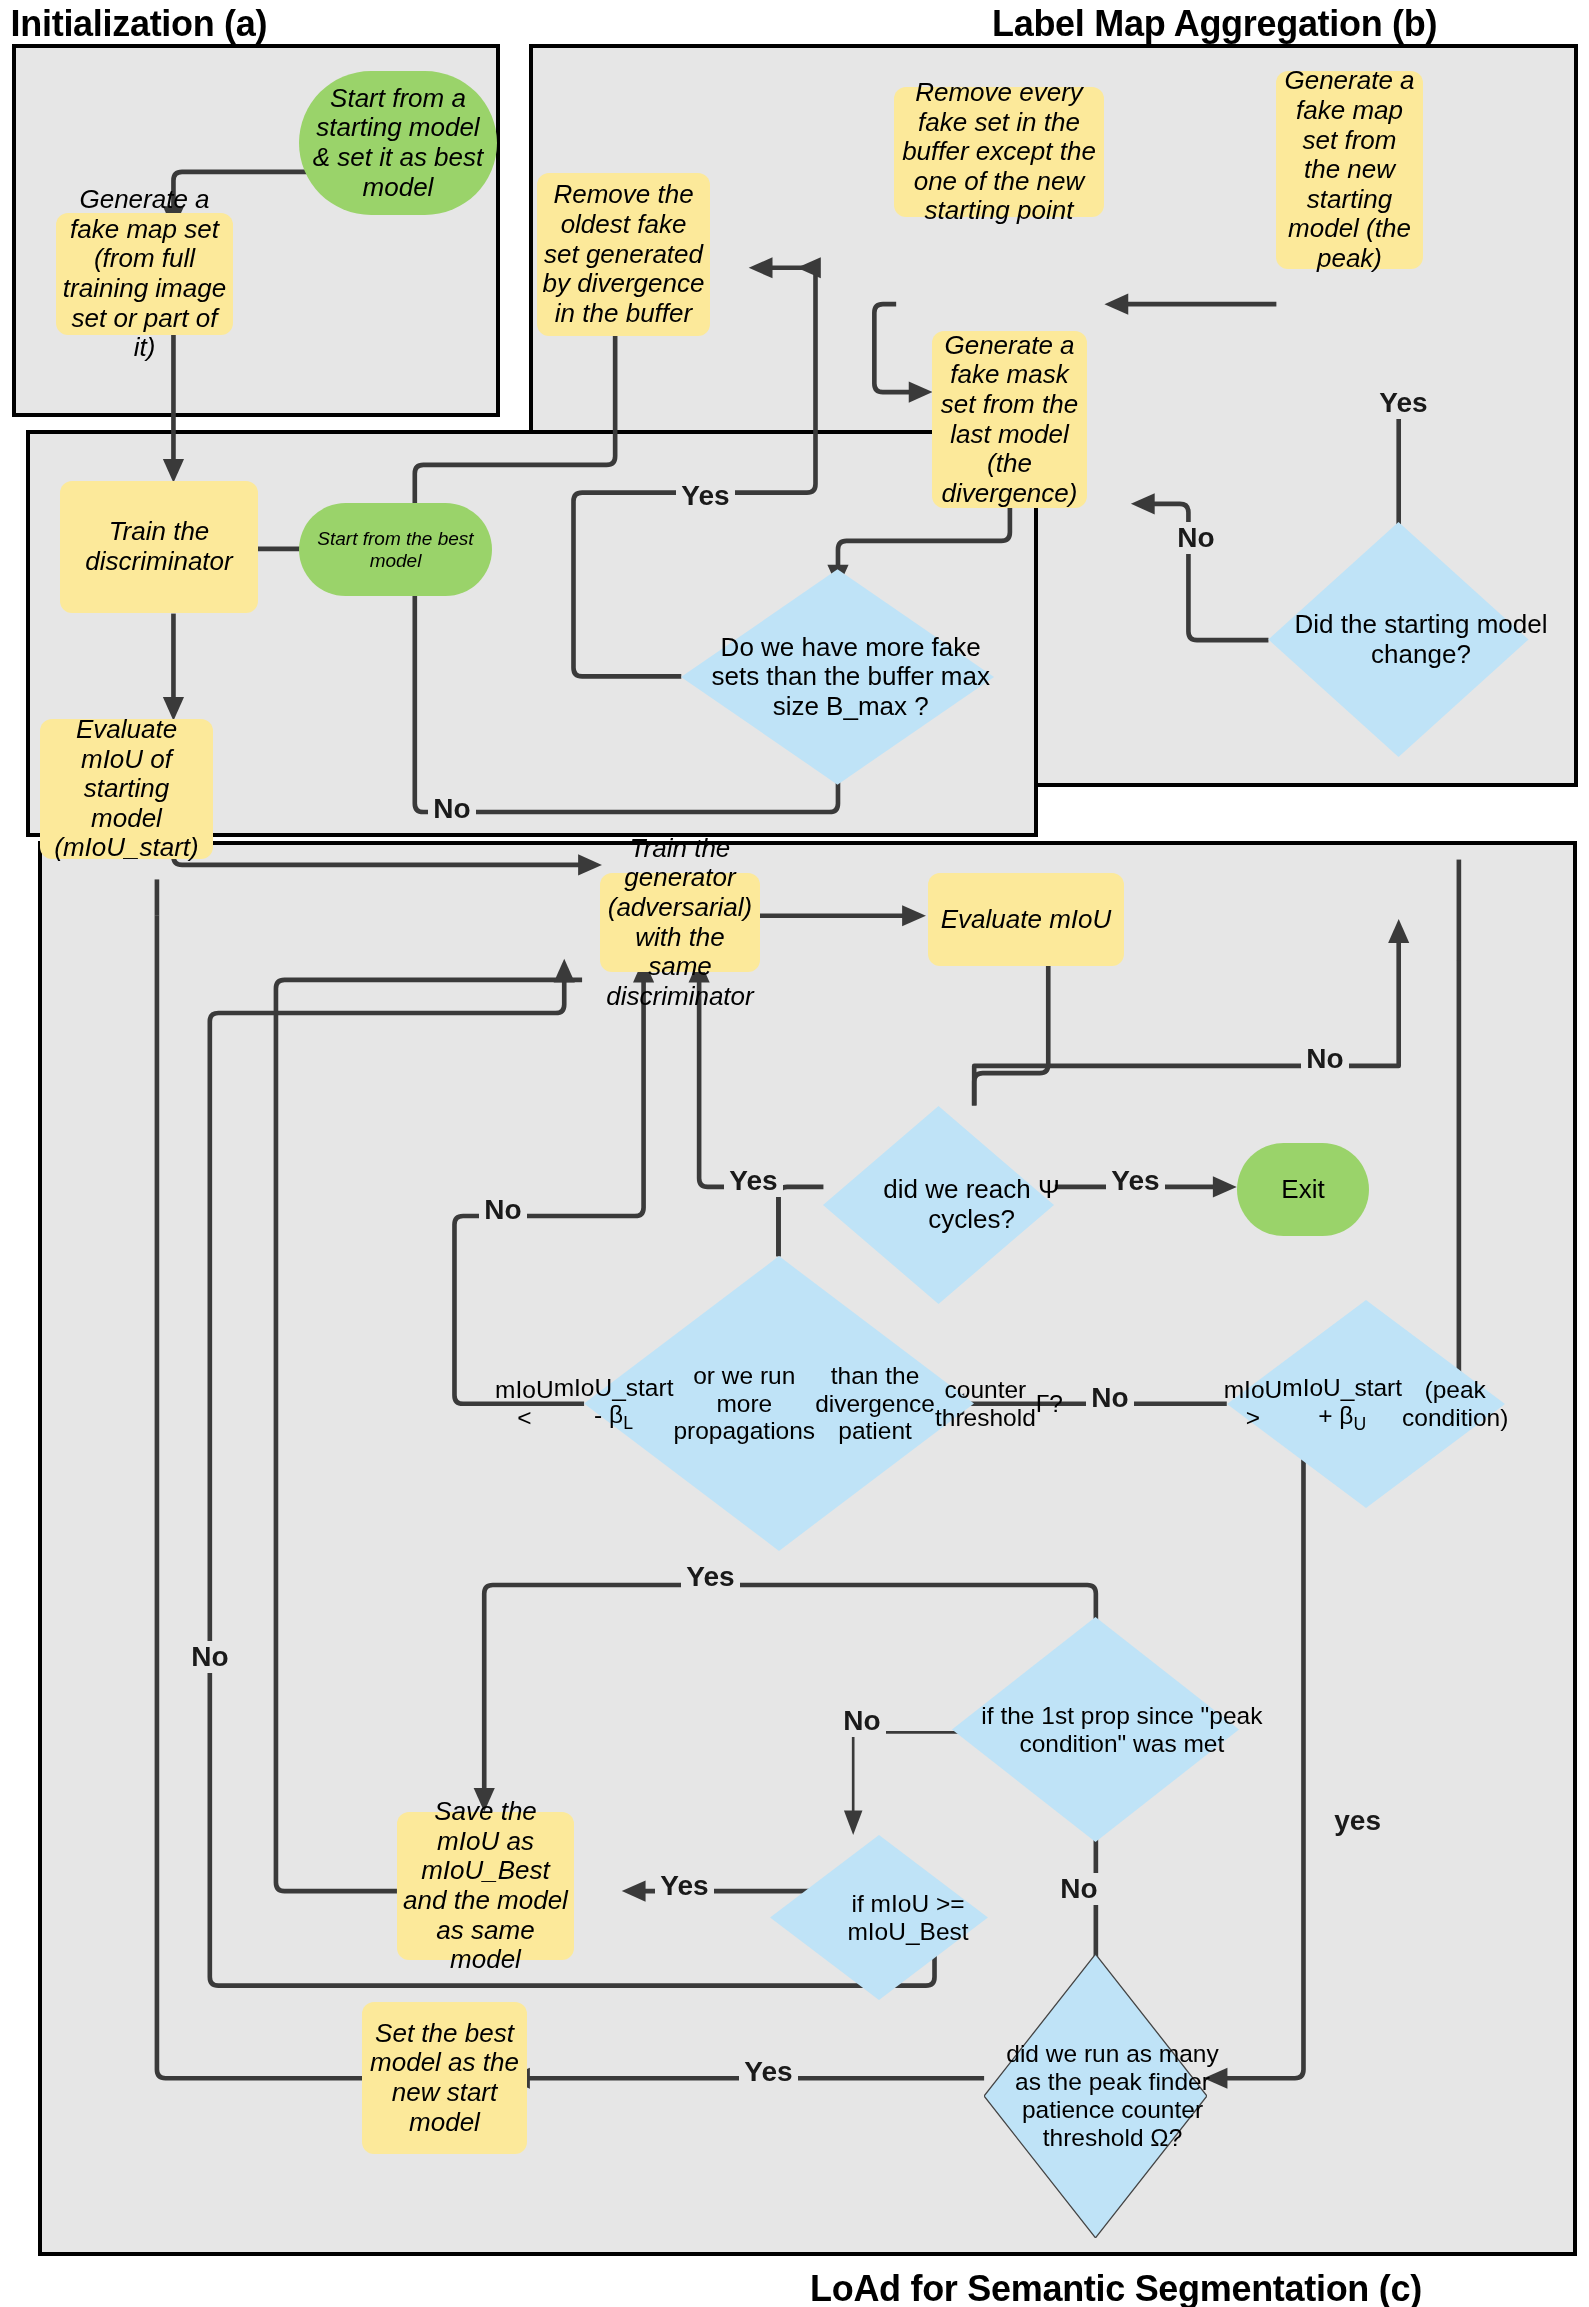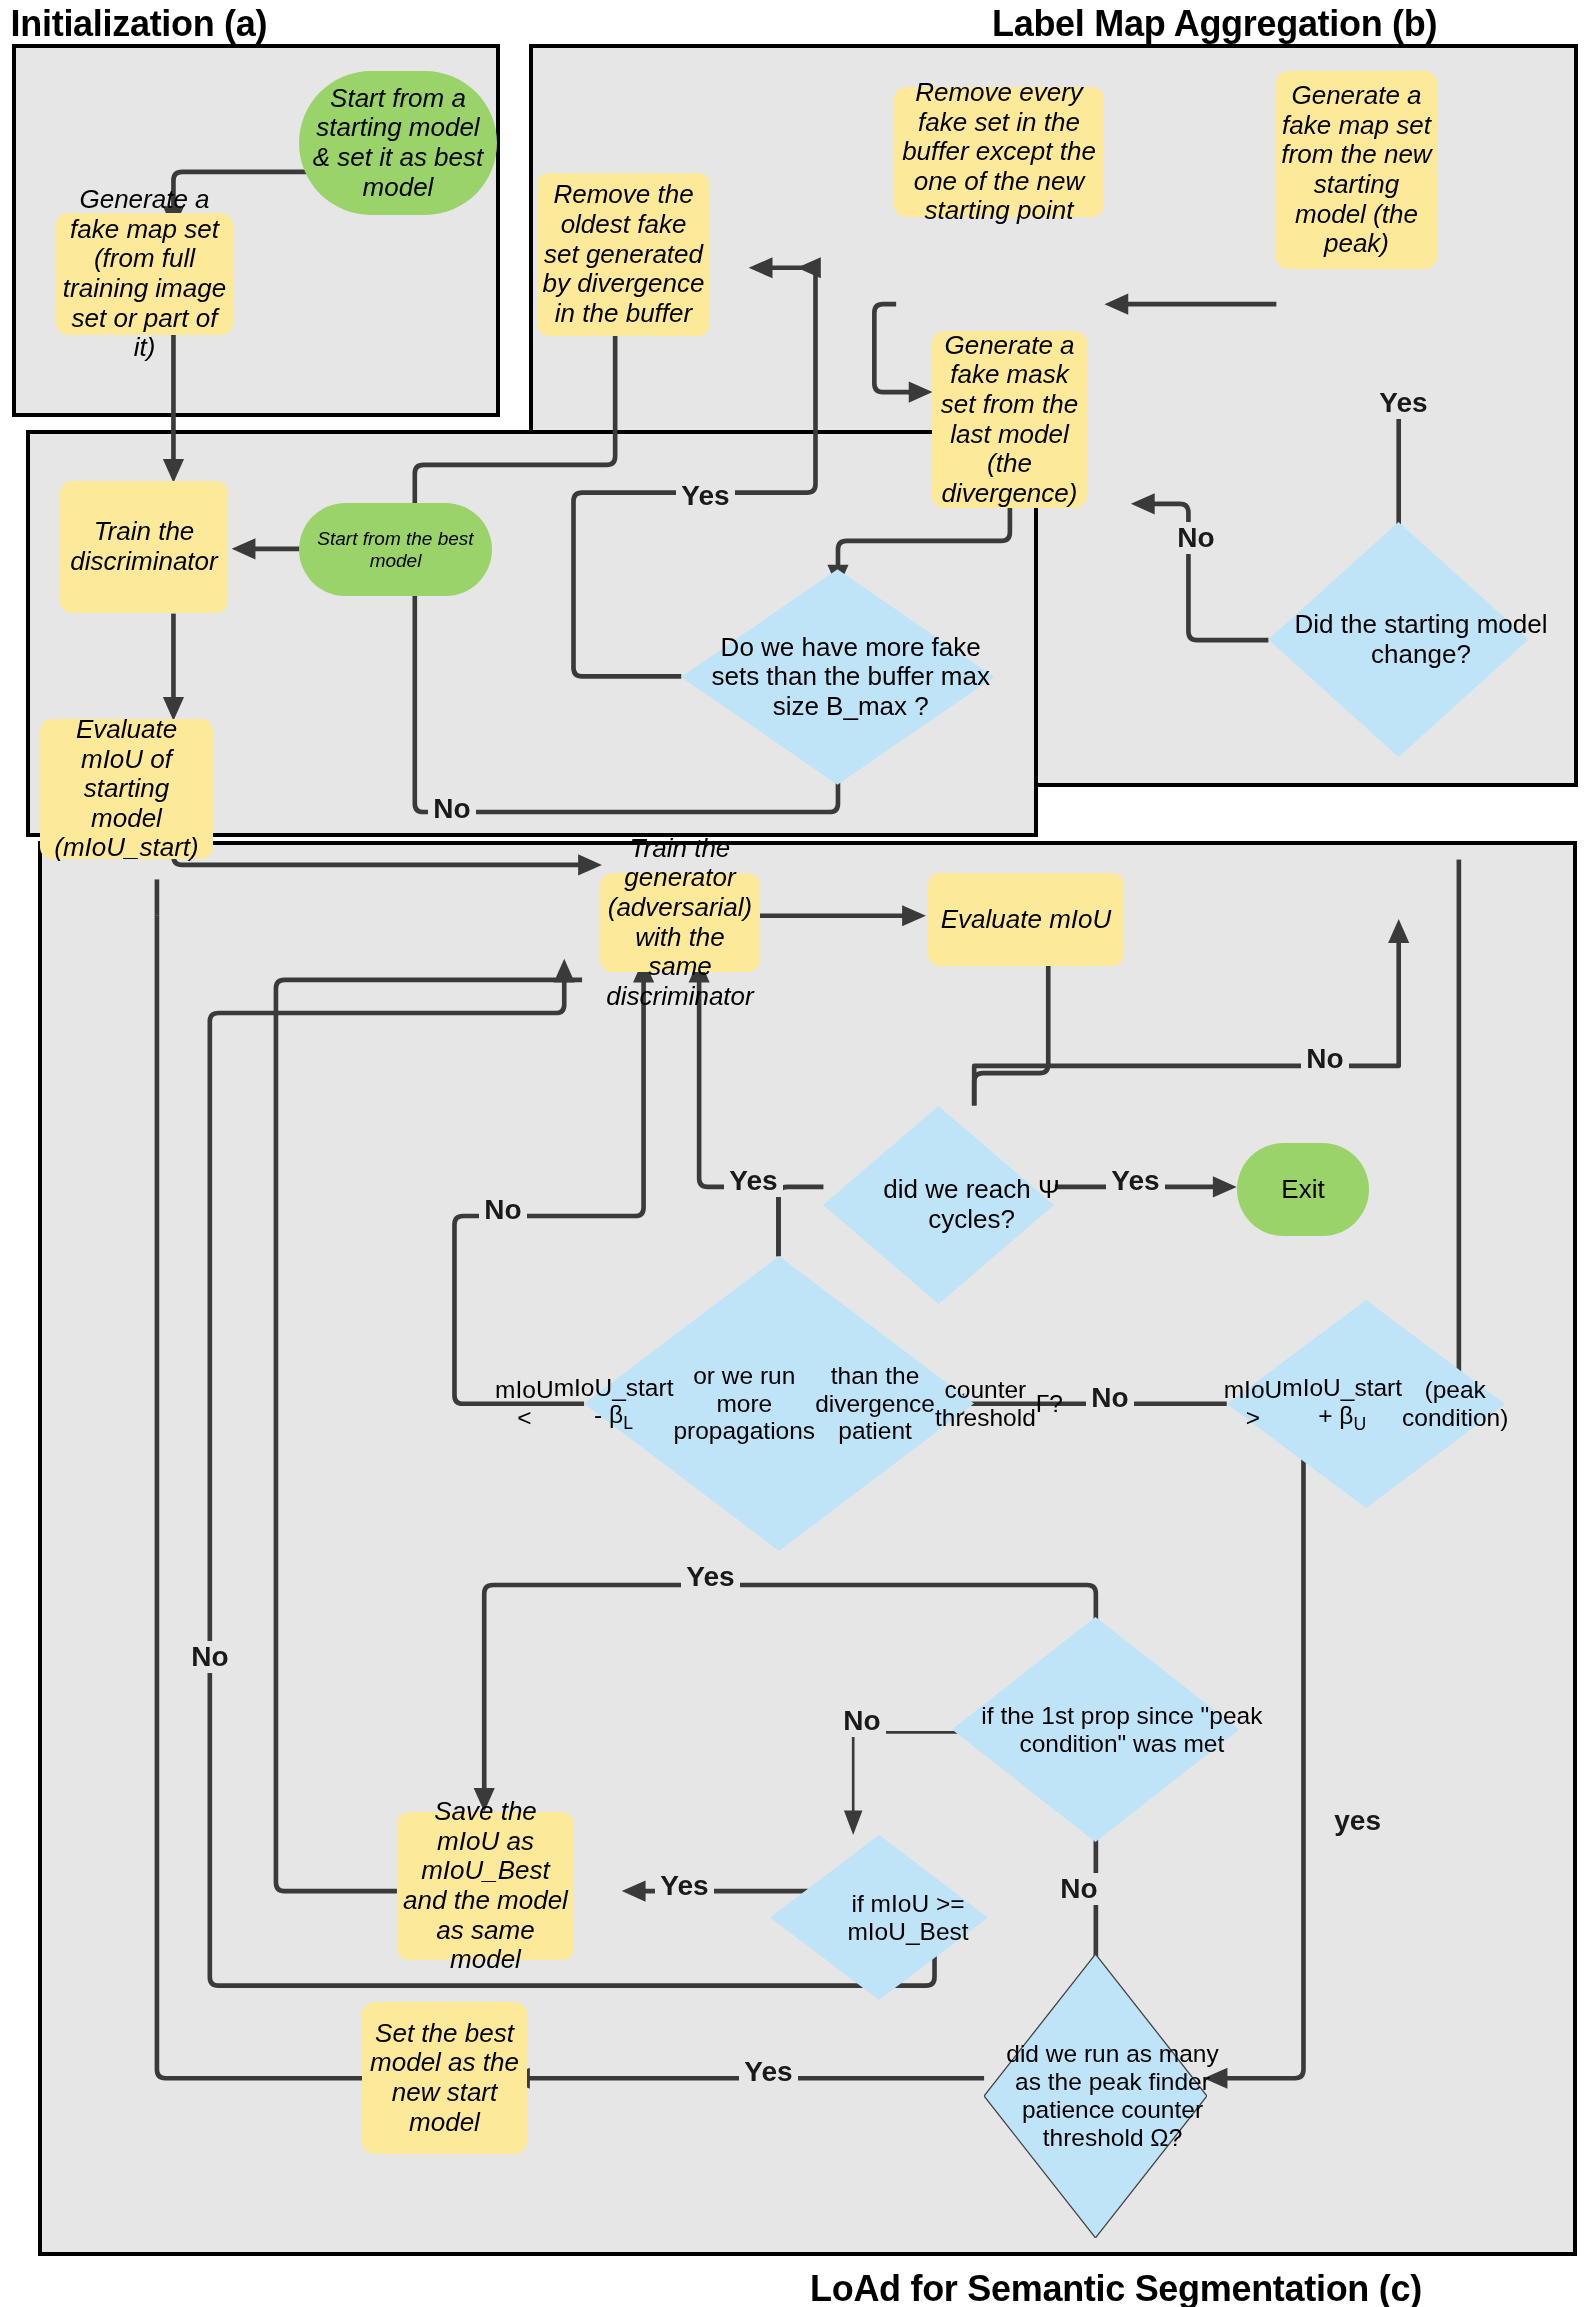"Generate a fake map set from" div.node { width: 161px -> 147px }
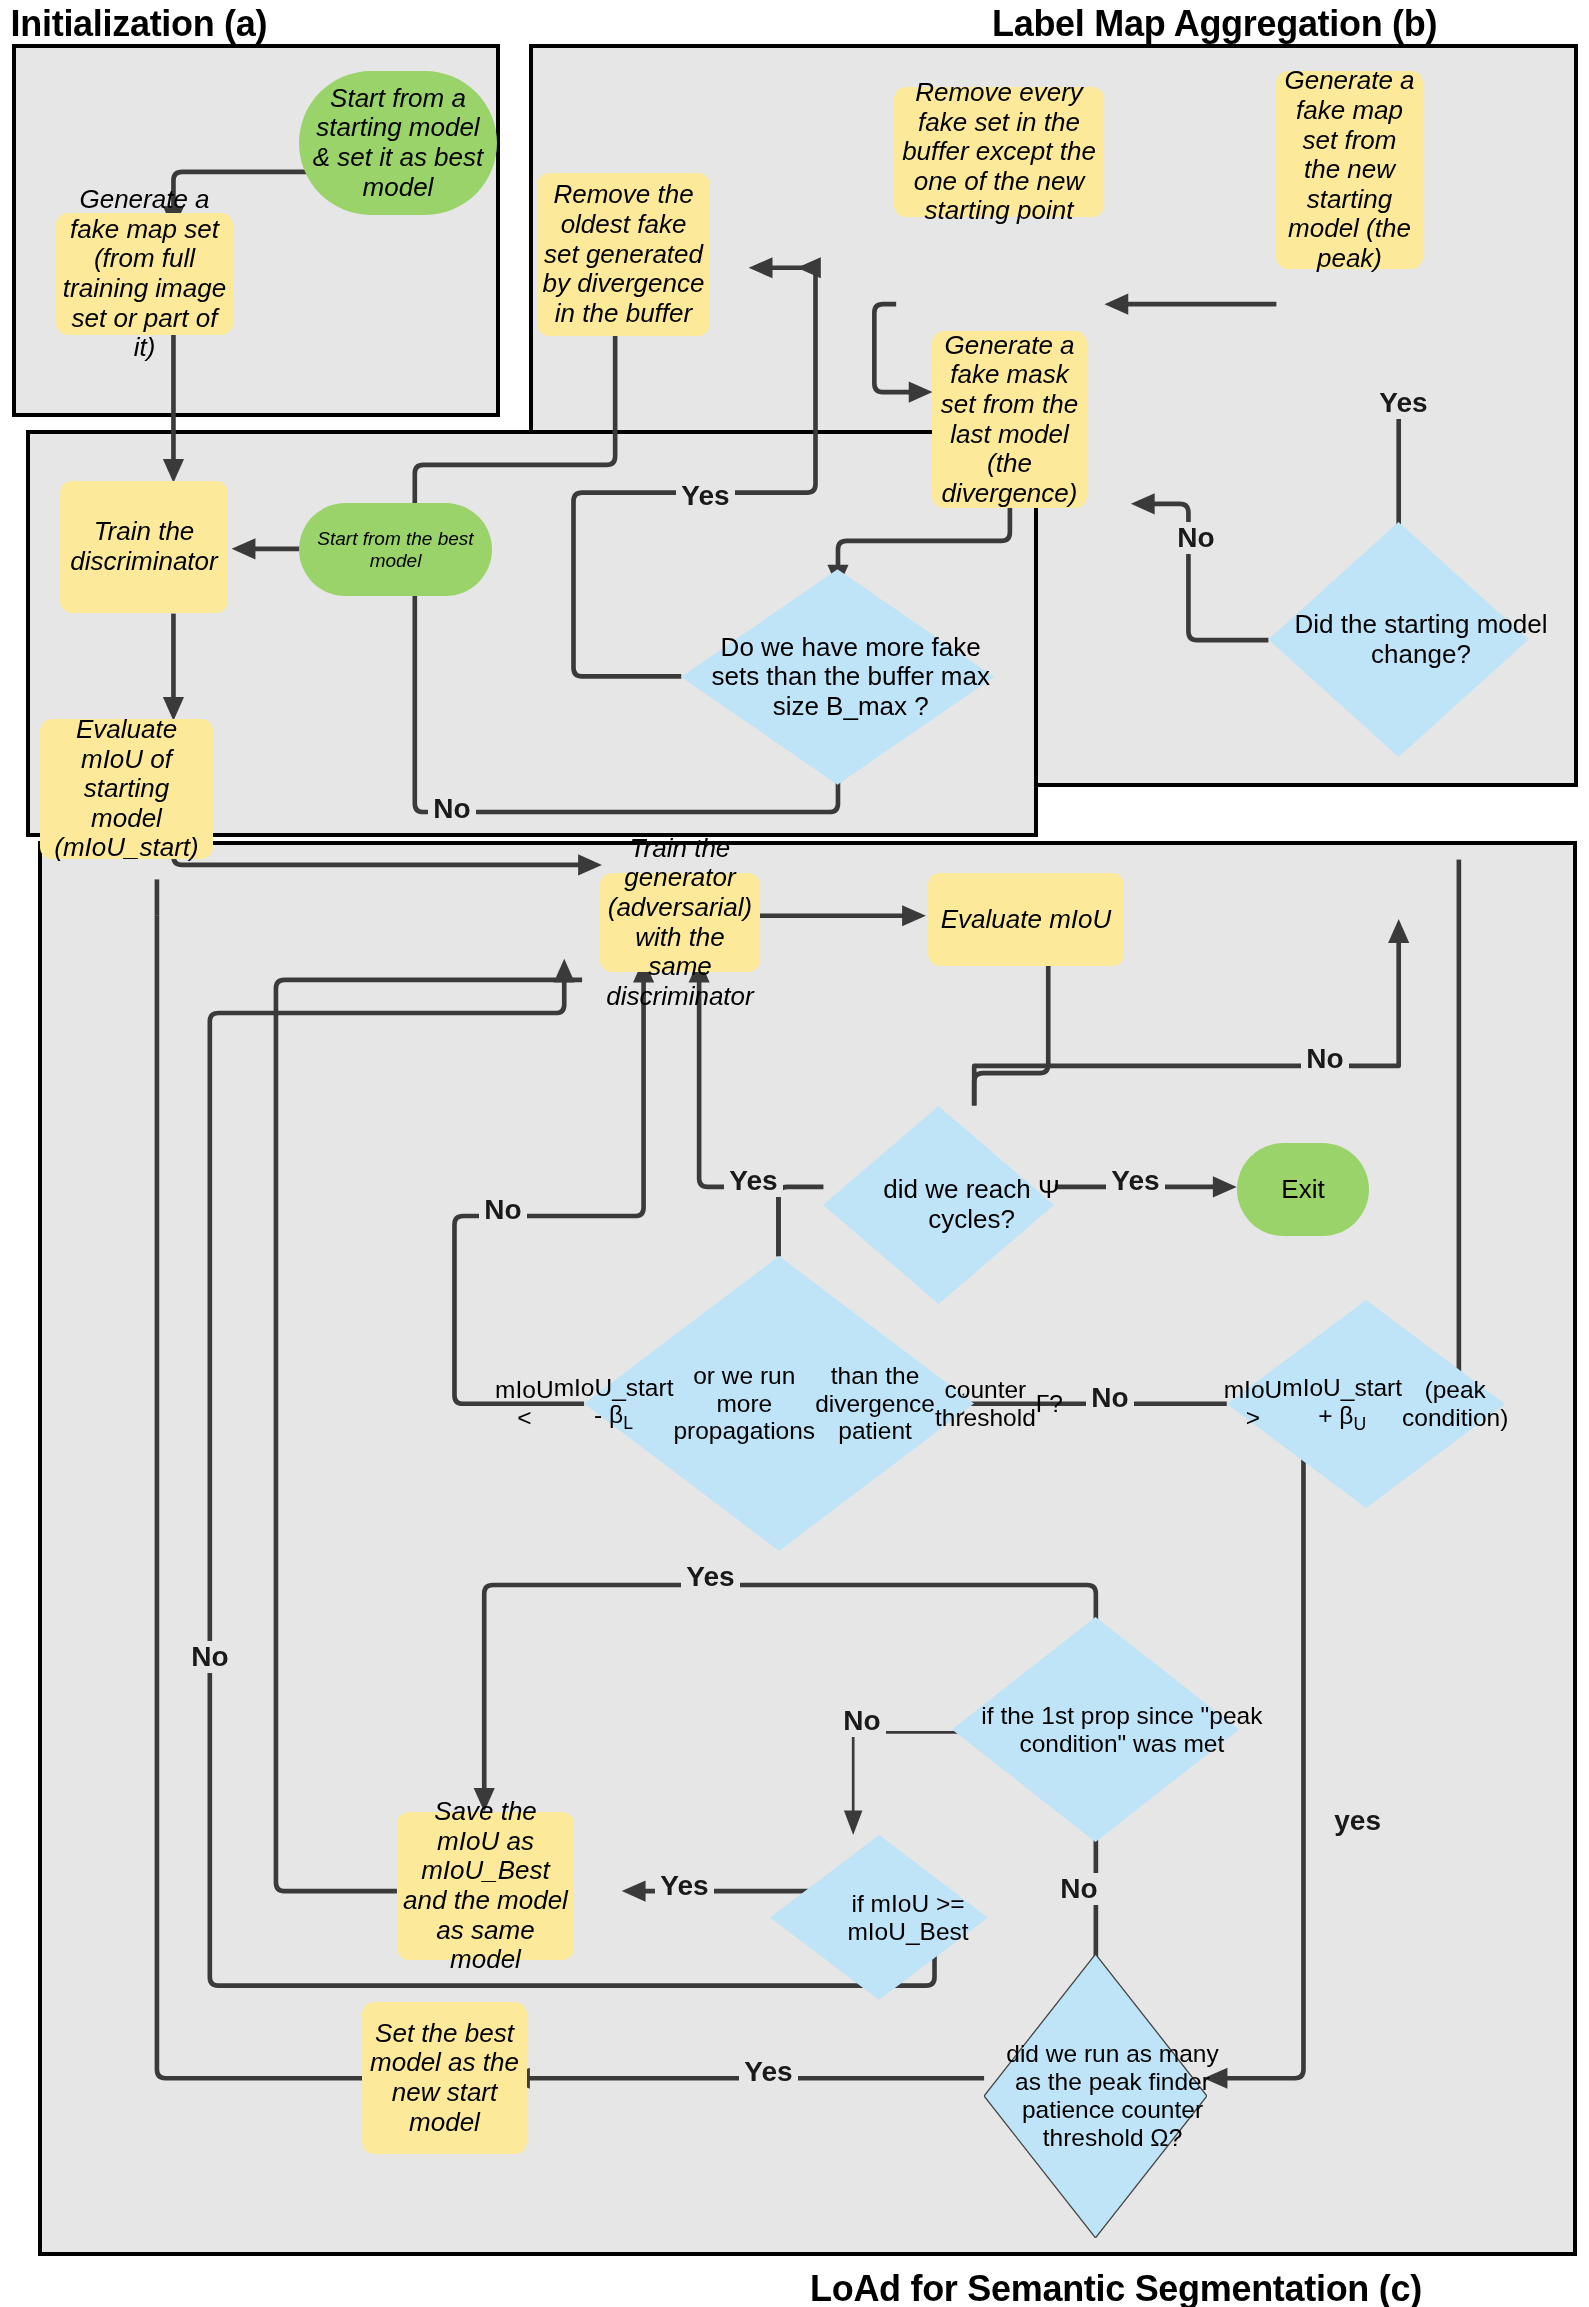"Train the discriminator" div.node { width: 168px -> 198px }
